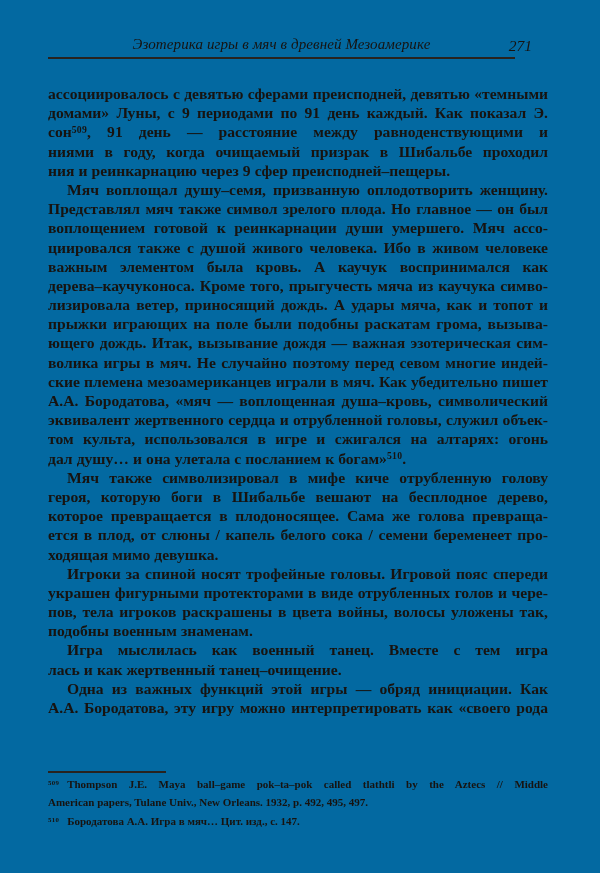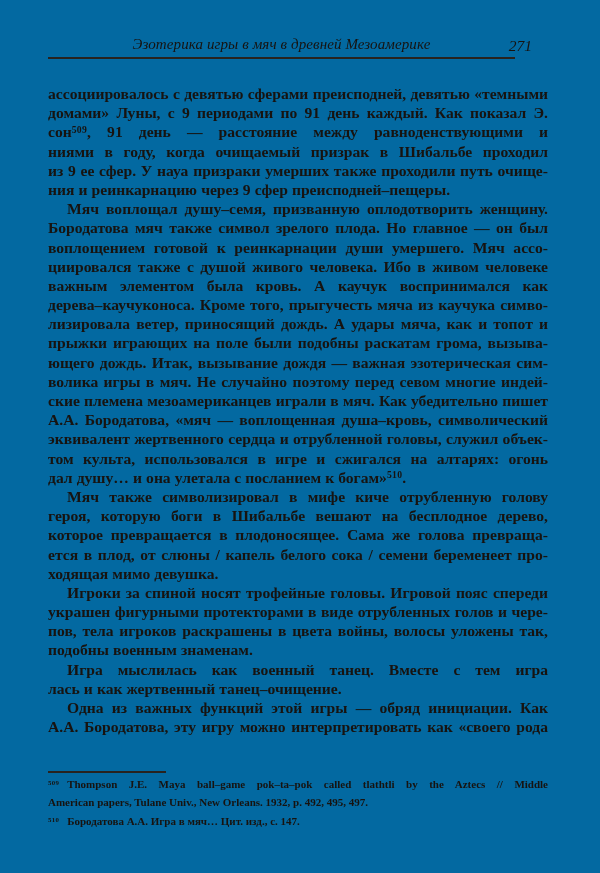"из 9 ее сфер. У" div.line { html: <div>из 9 ее сфер. У науа призраки умерших также проходили путь очище-</div> -> none }
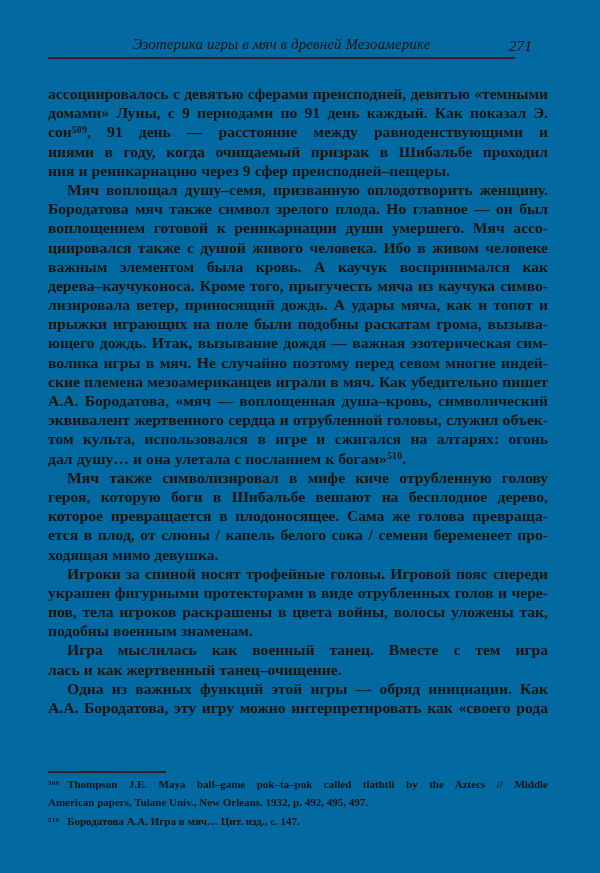"Бородатова мяч также символ зрелого" div.line { text: Бородатова -> Представлял }
